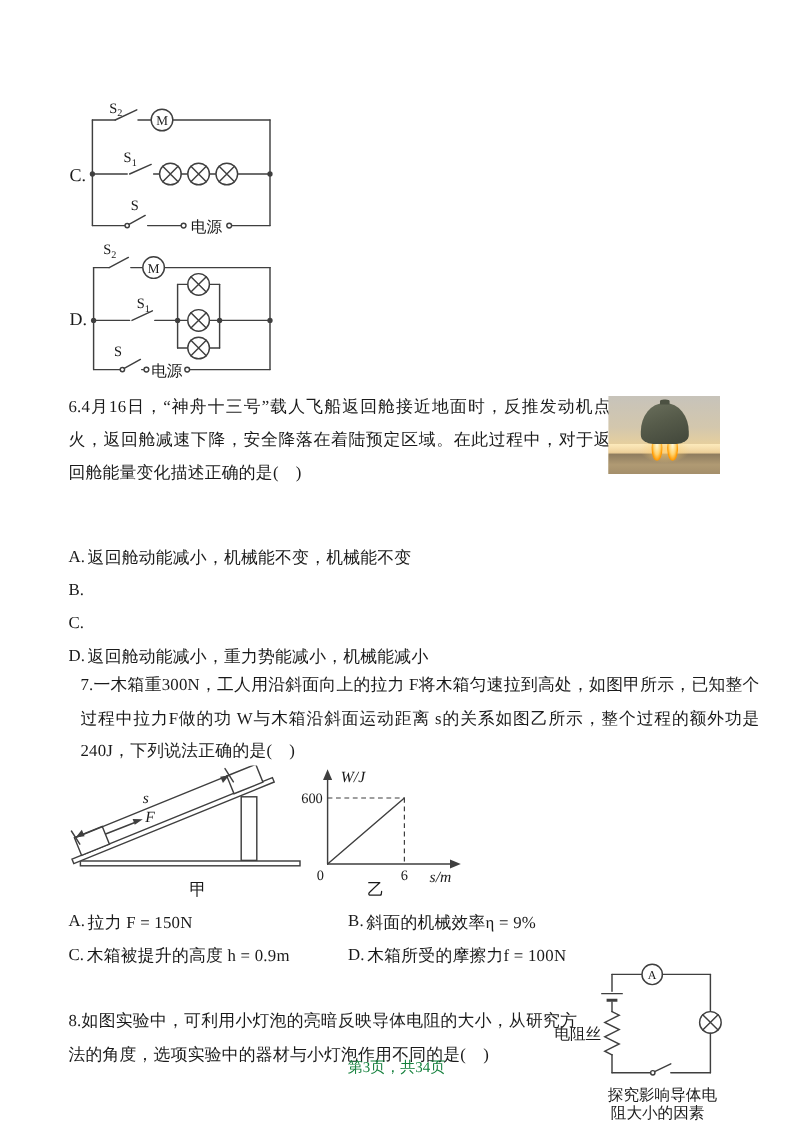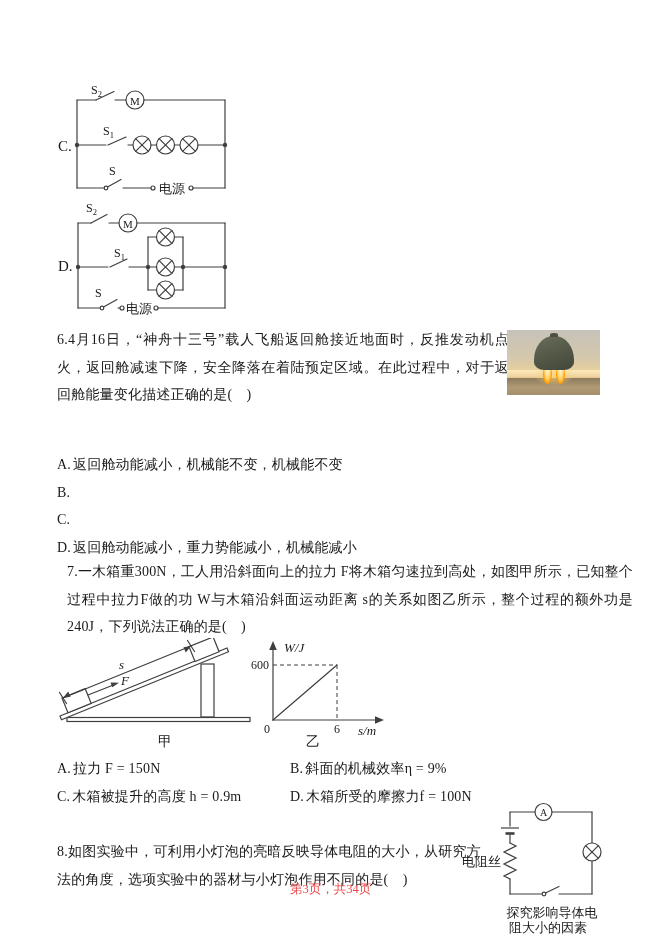"第3页，共34页" .footer { color: #ef4444 -> #15803d }
